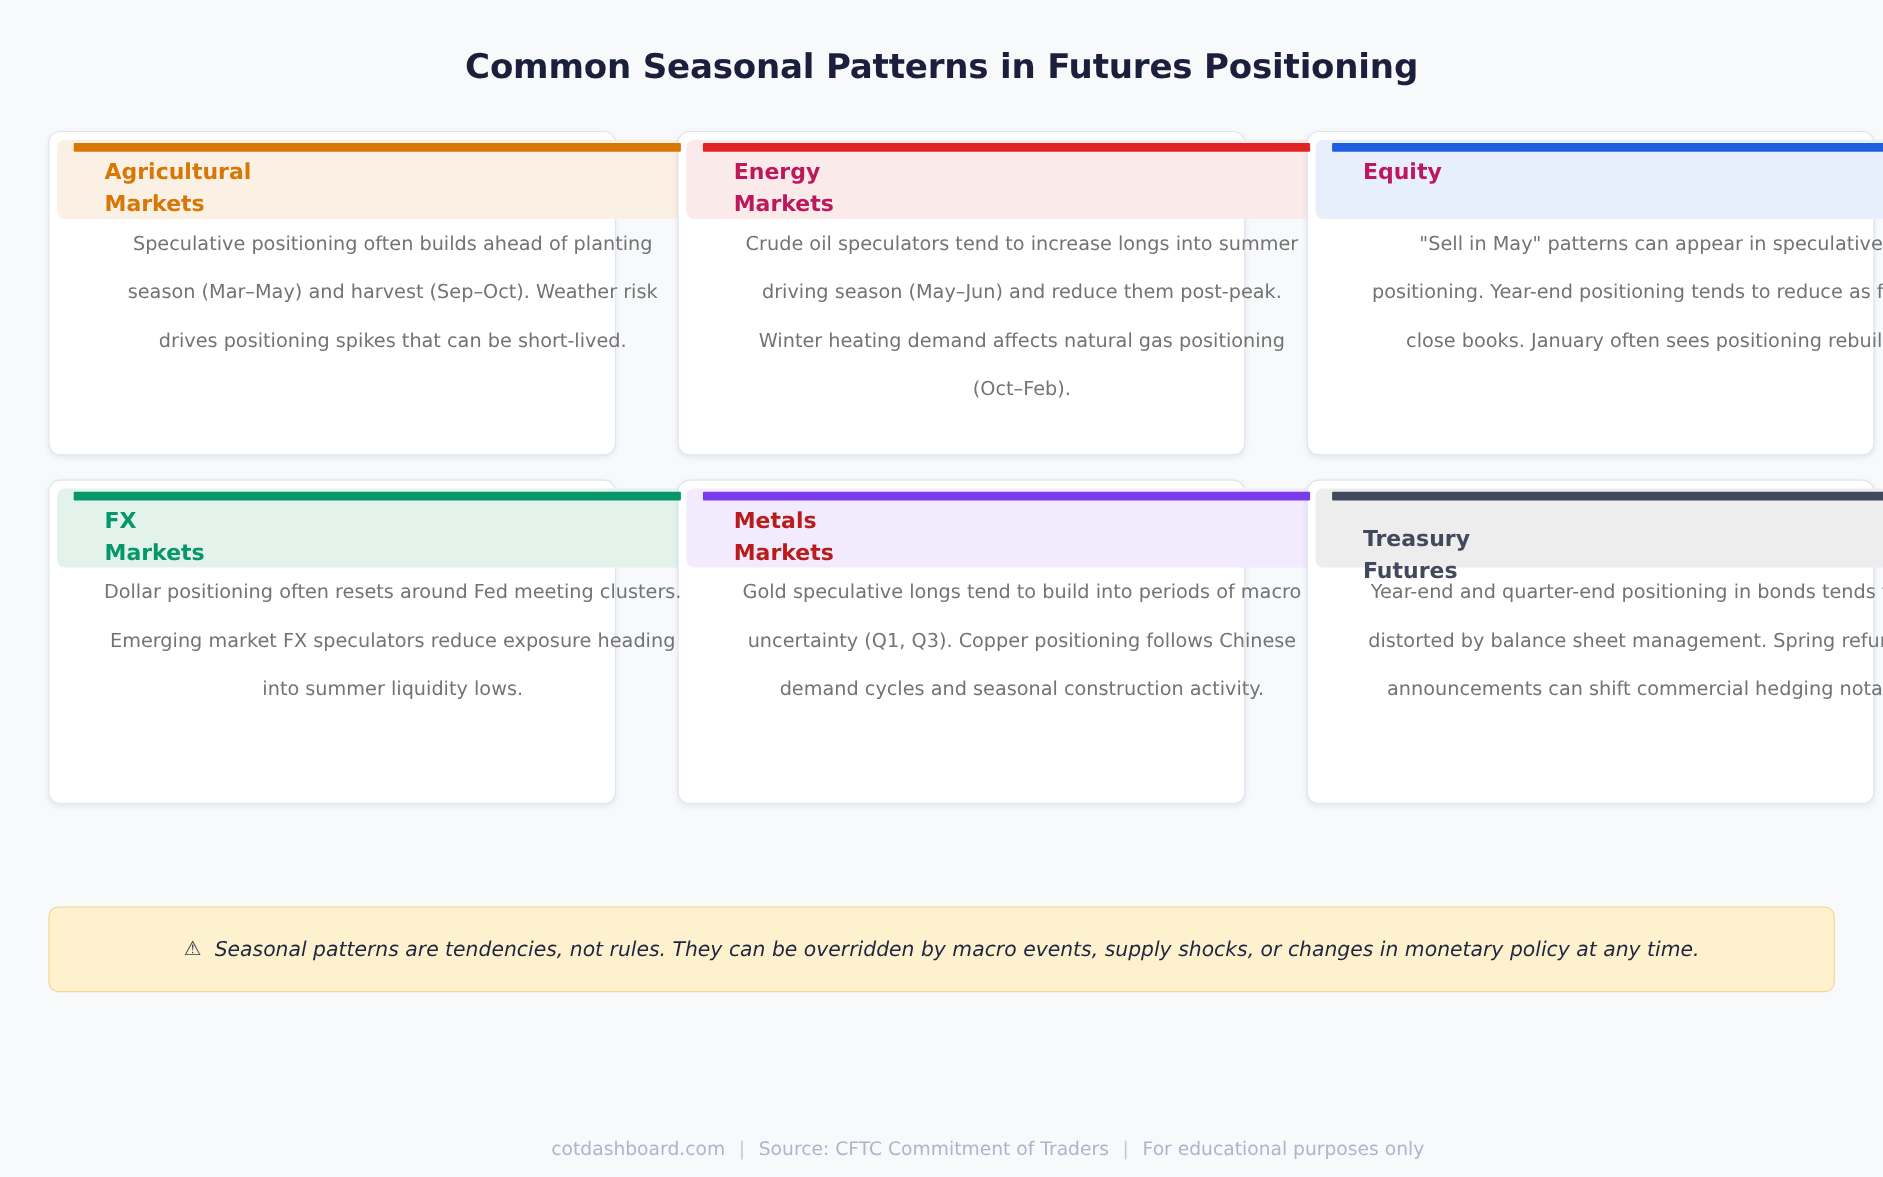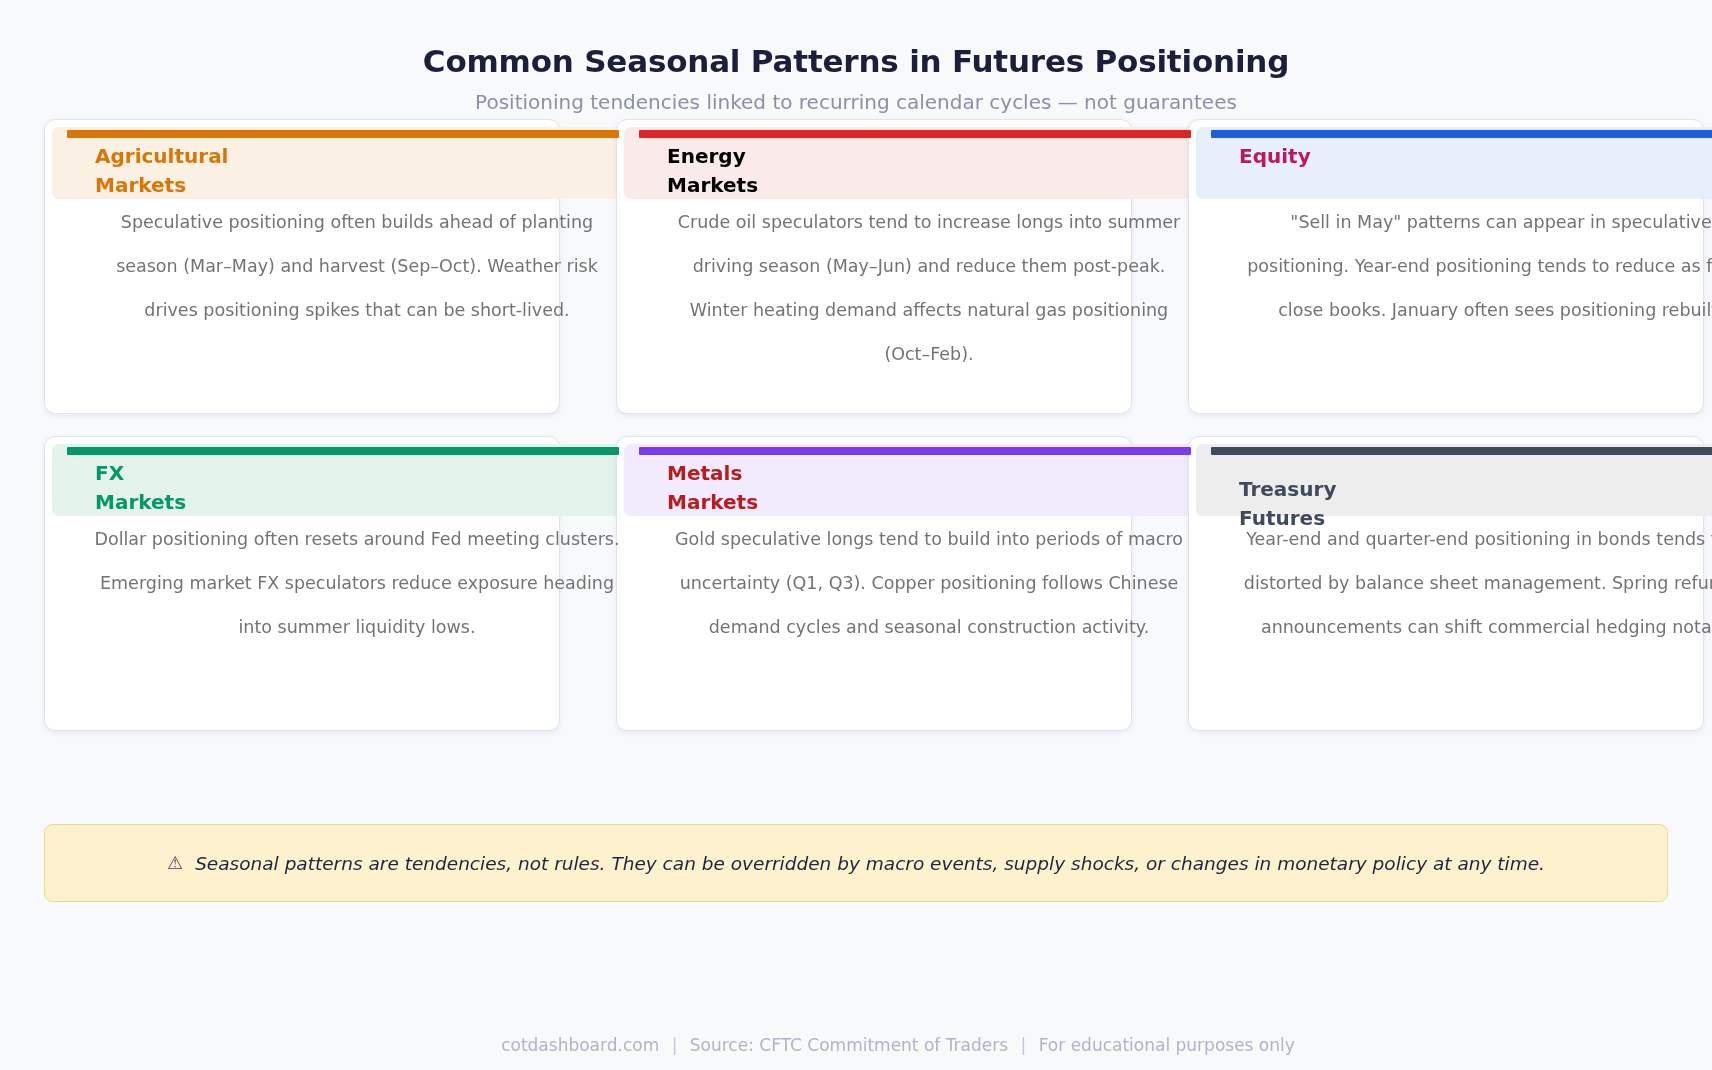"Positioning tendencies linked to" p.subtitle { html: <p>Positioning tendencies linked to recurring calendar cycles — not guarantees</p> -> none }
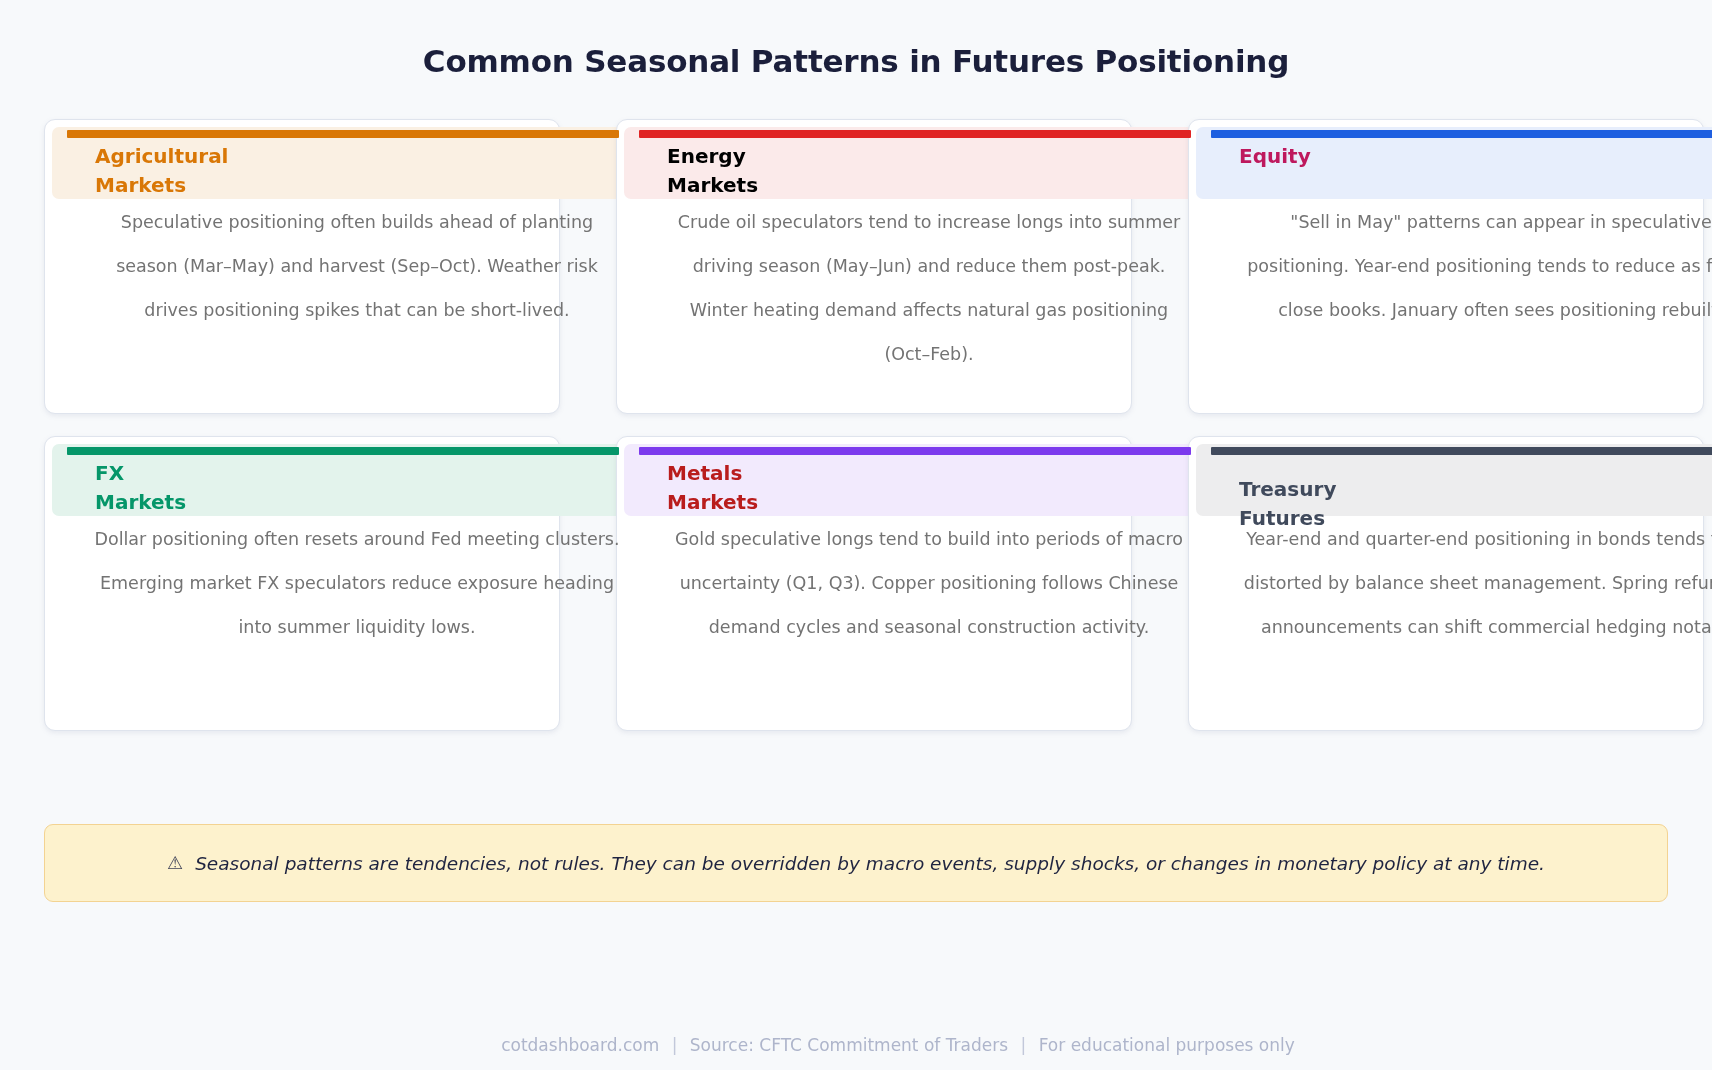"Energy" div.card-title { color: #000000 -> #be185d }
